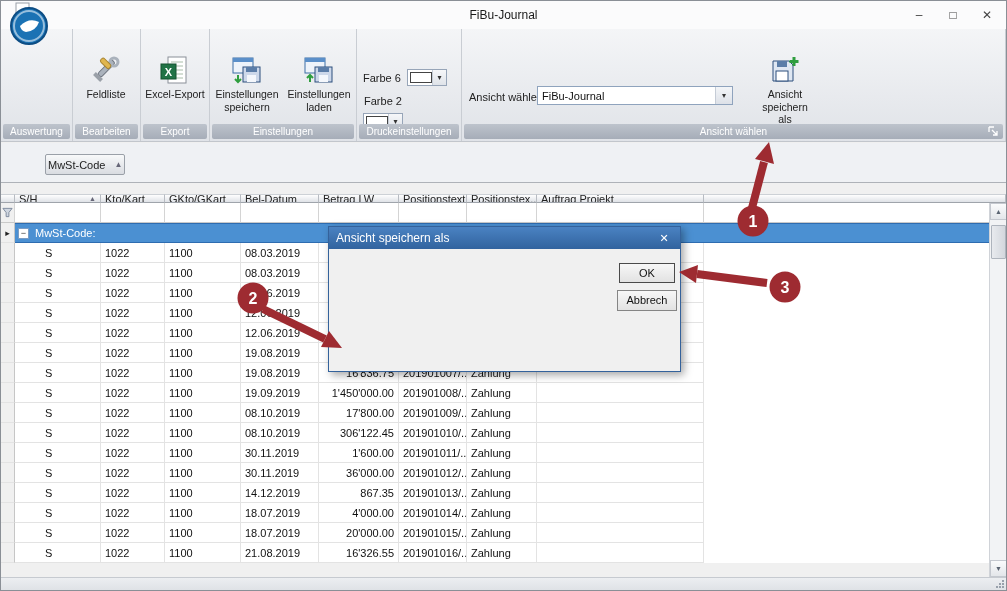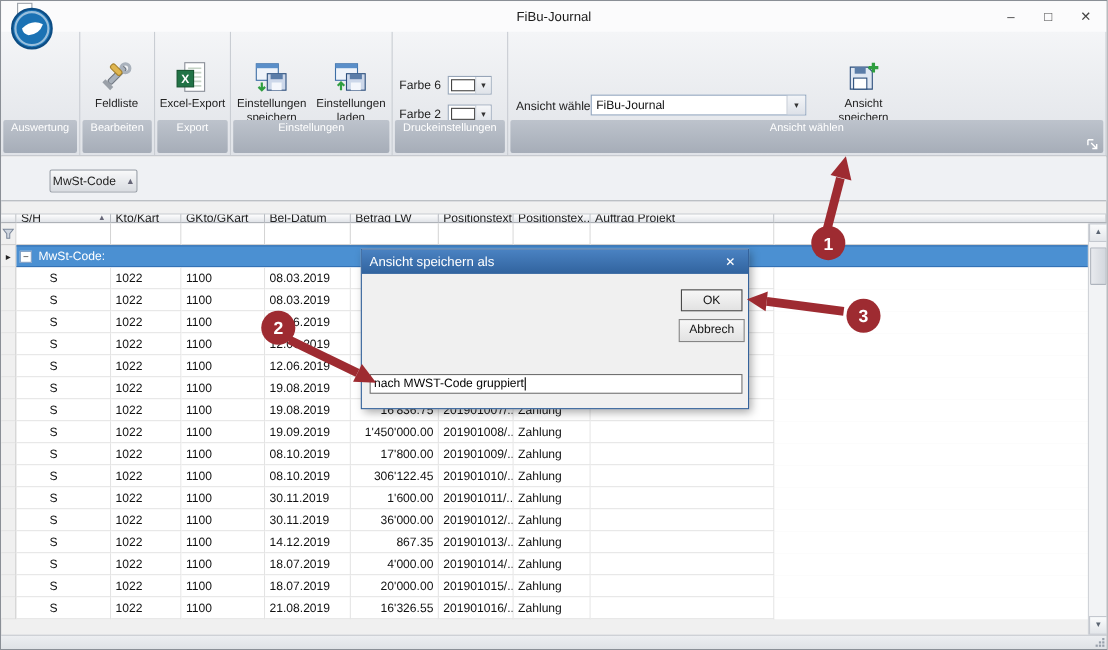"Farbe 2" div.farbe-row { flex-direction: none -> column }
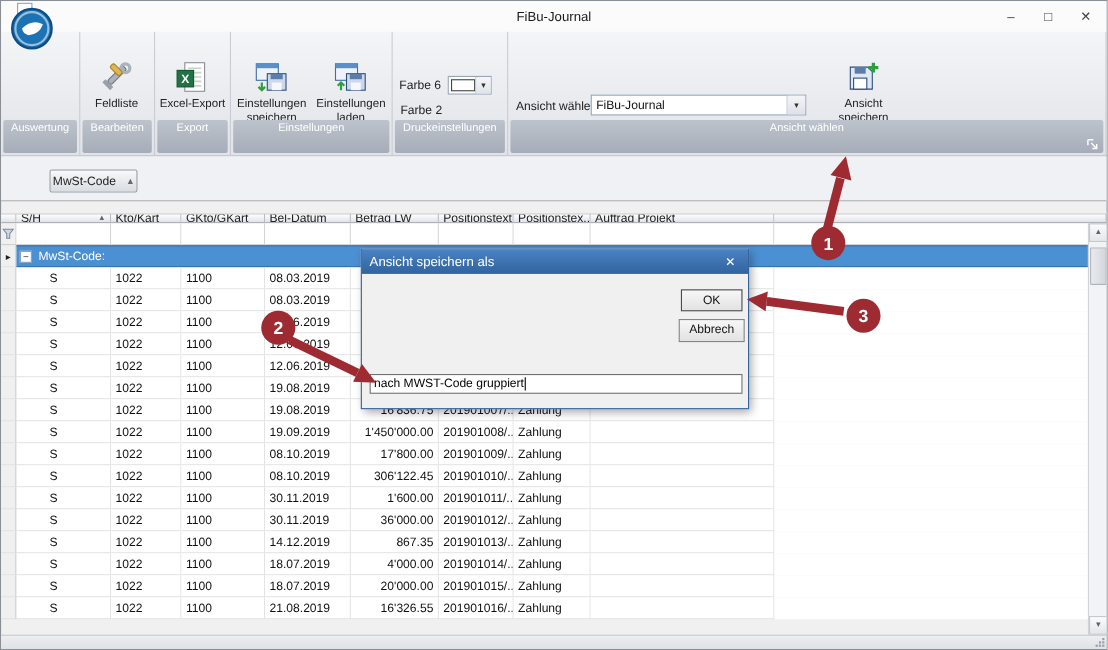"Auswertung" .gband { height: 30px -> 15px }
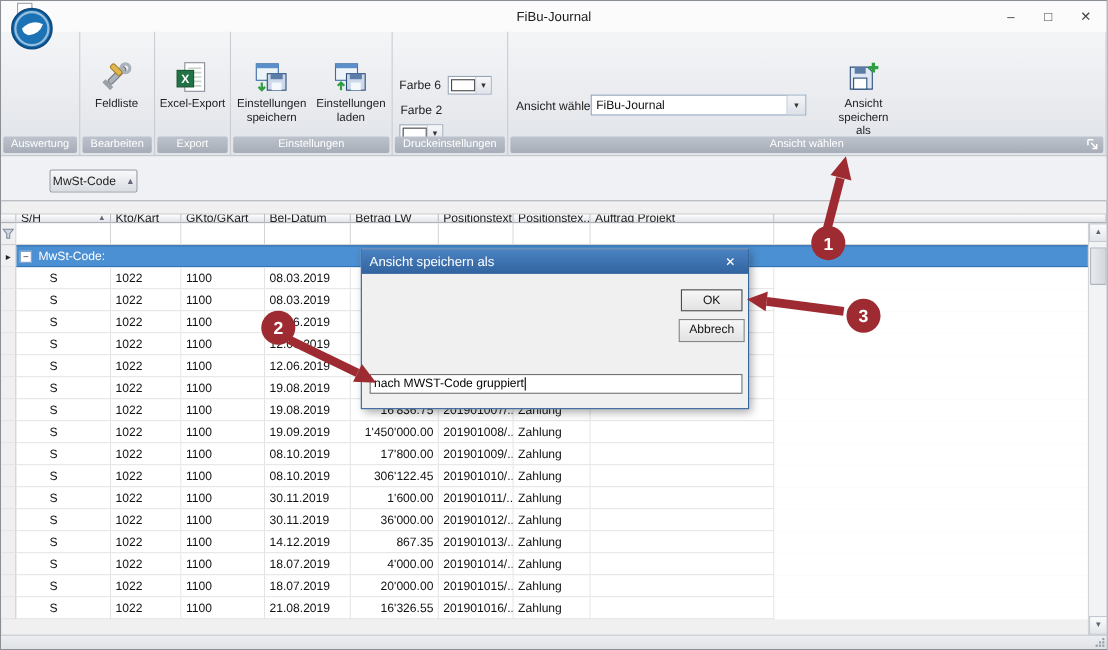"nach MWST-Code gruppiert" div.dlg-input { html: <div> <span>nach MWST-Code gruppiert</span> <span></span> </div> -> none }
